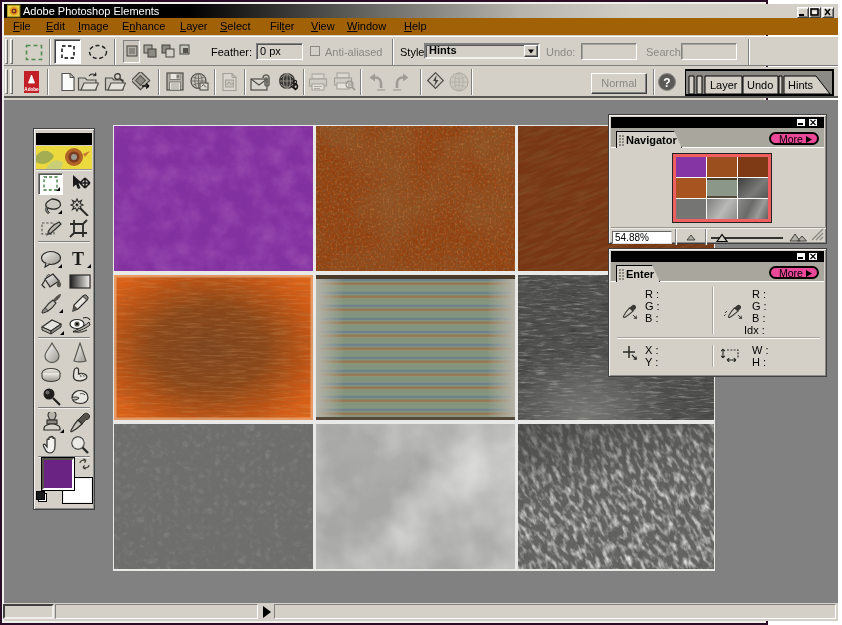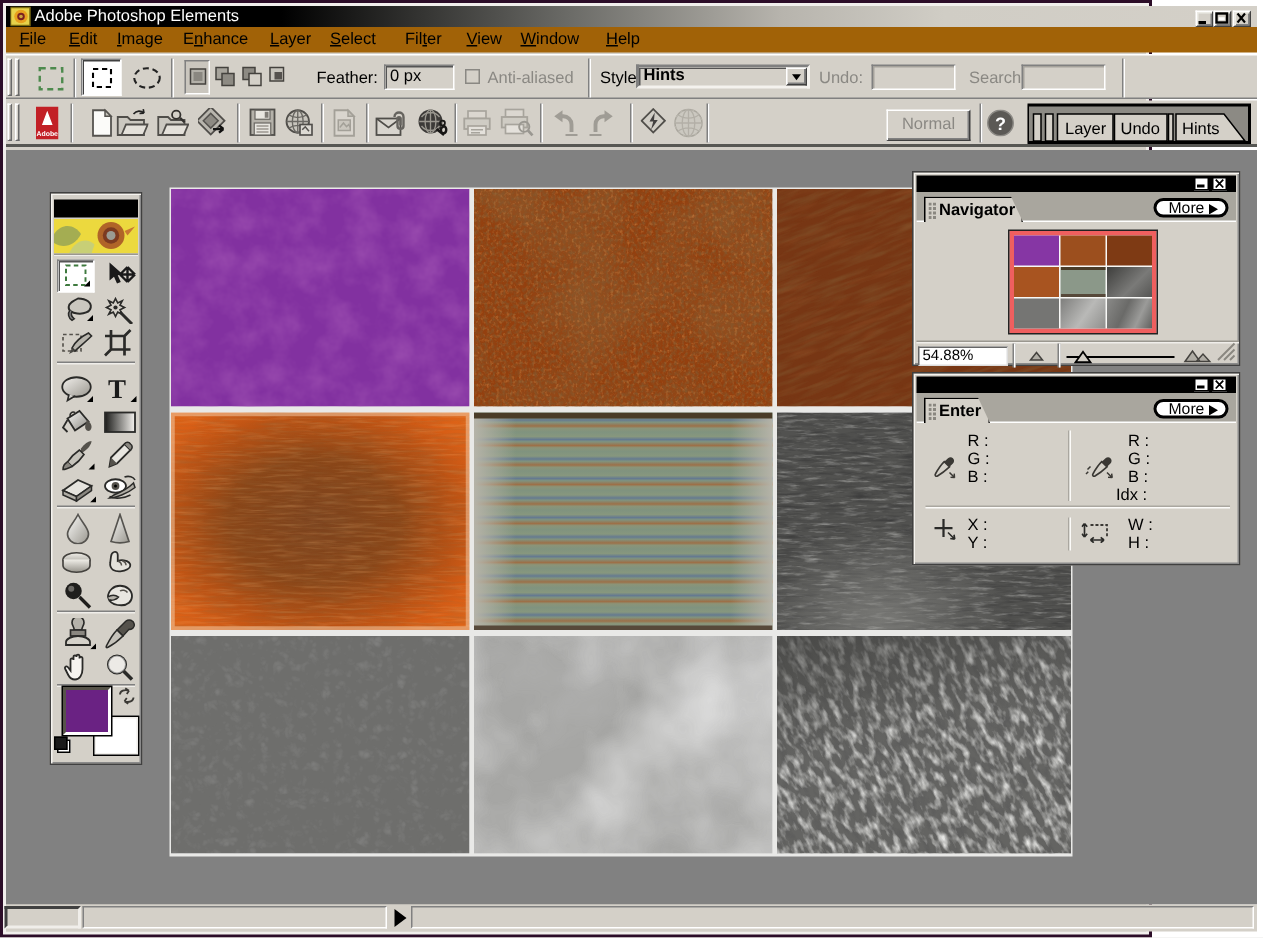"More" .morebtn { background: #ffffff -> #ec4899 }
